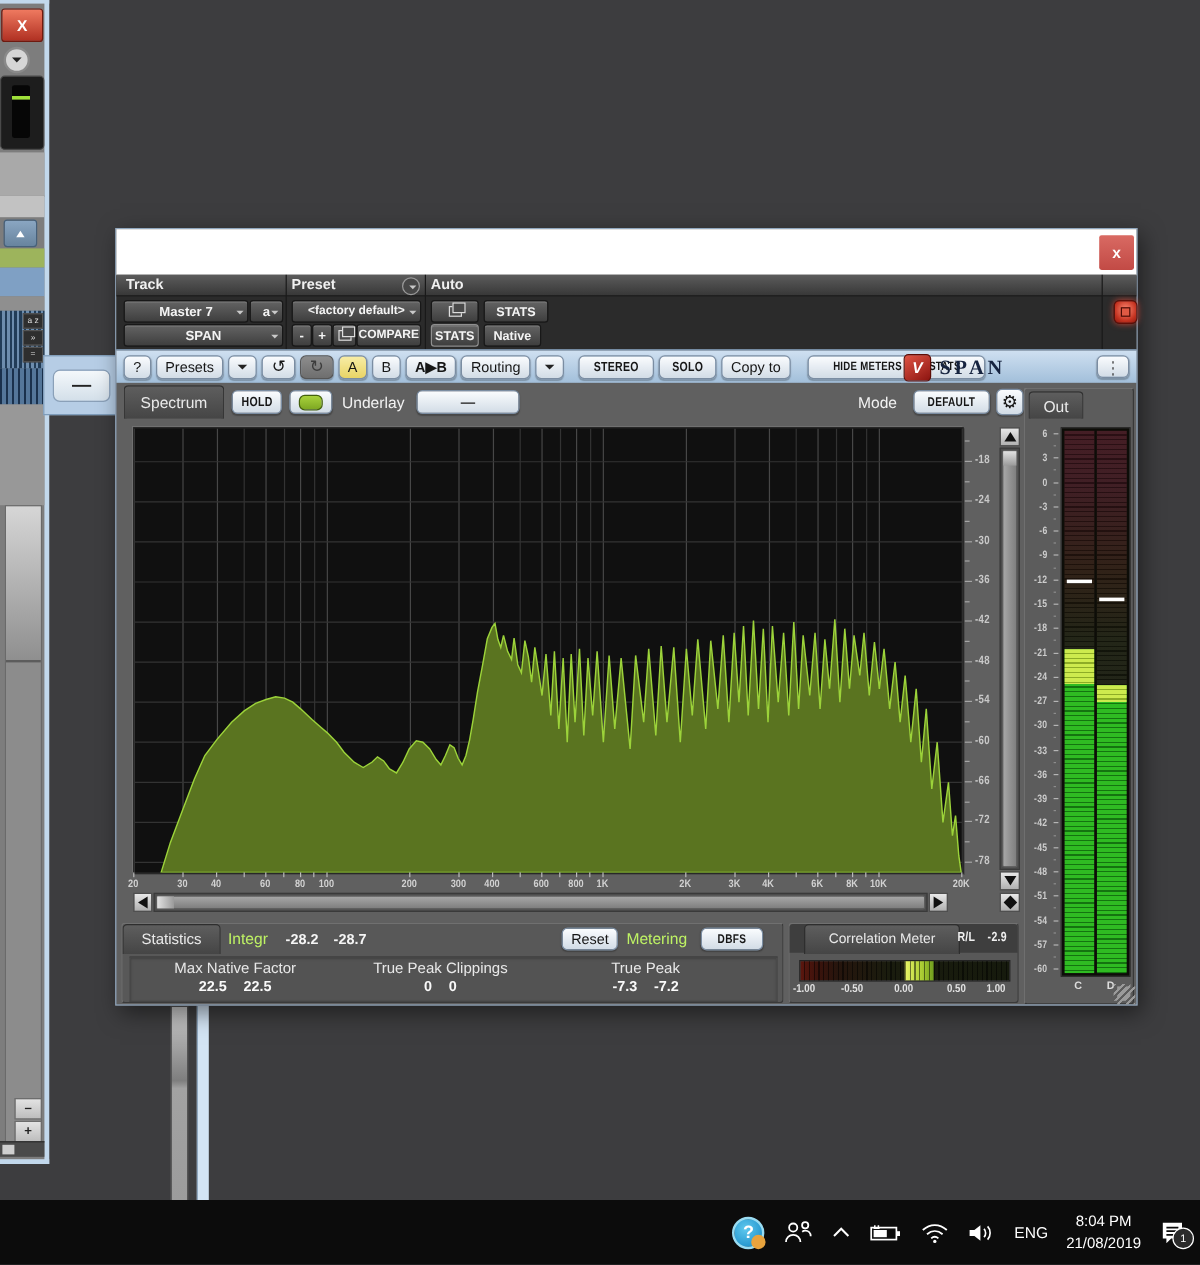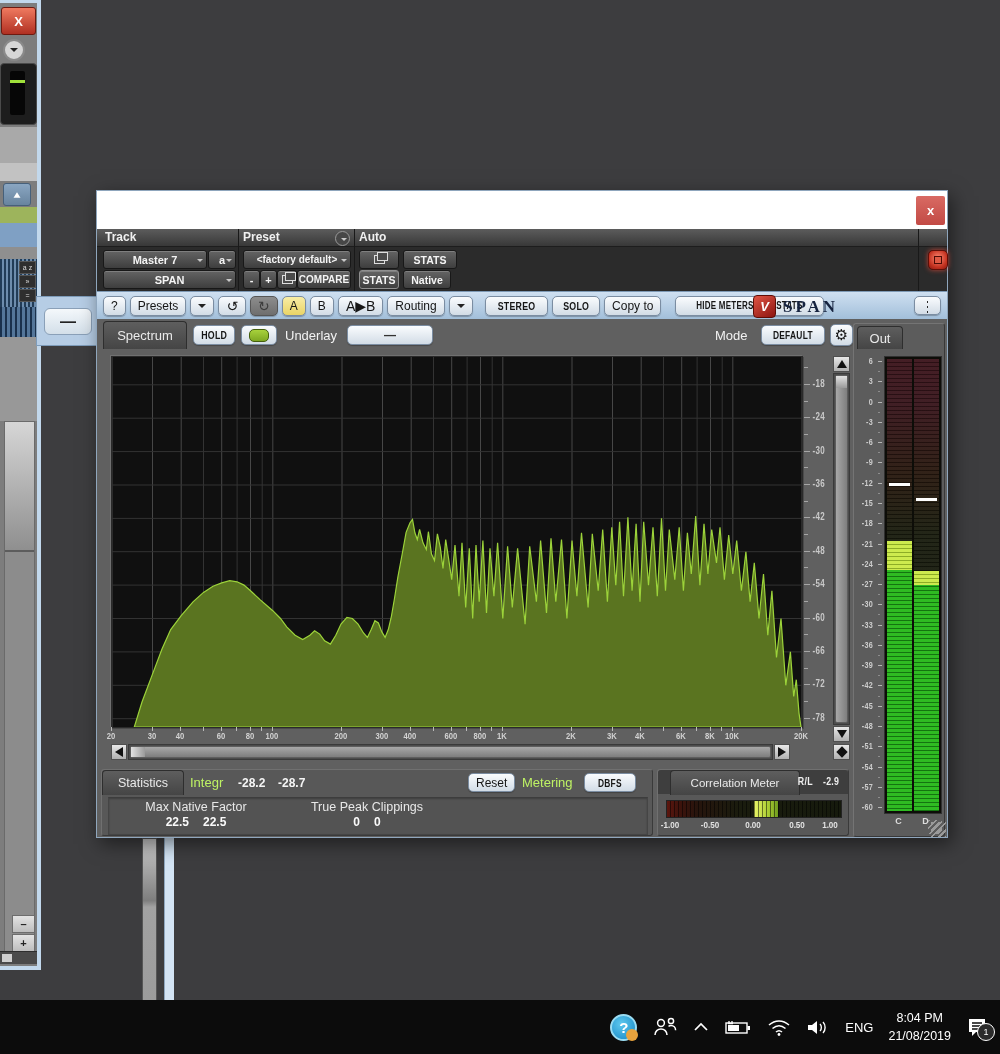"A▶B" div.lbtn { font-size: 14px -> 12px; font-weight: 400 -> 700 }
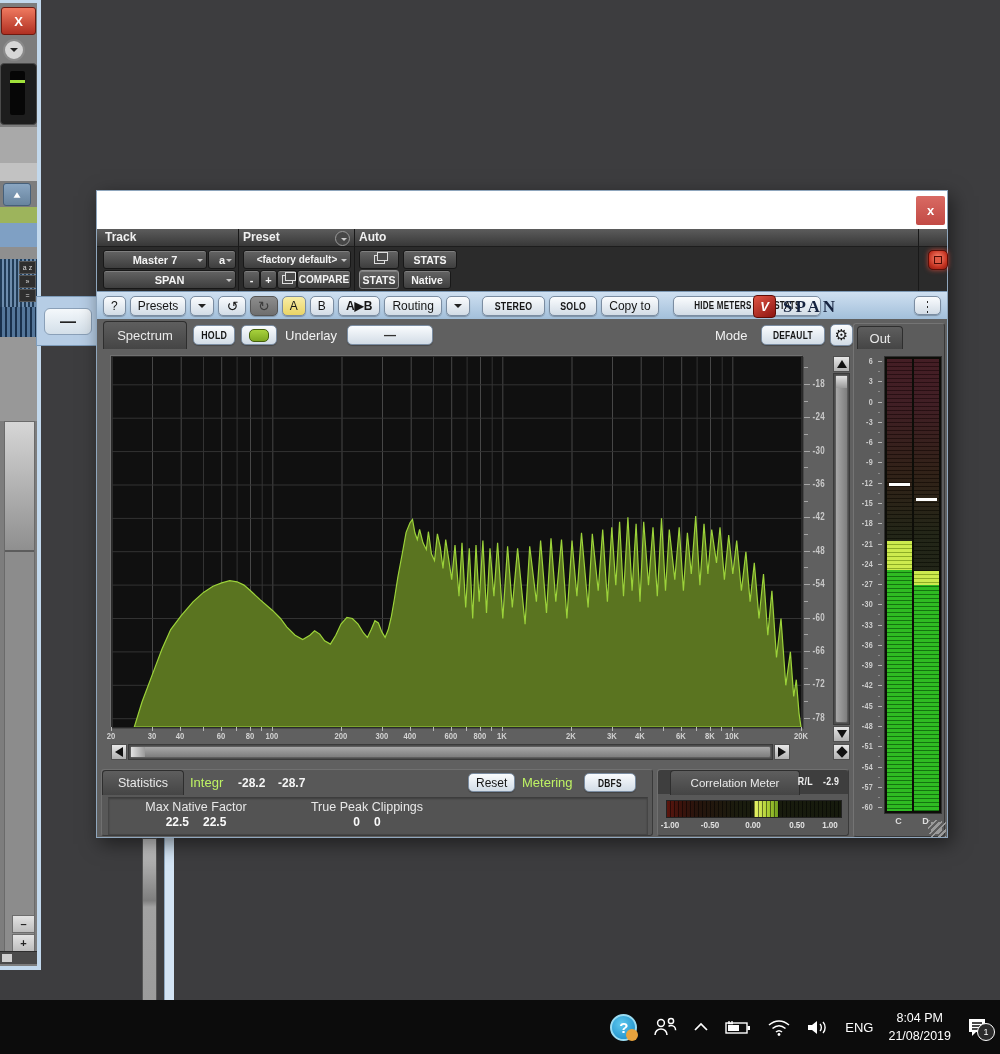"True Peak" div.sgroup { html: none -> <div> <div>True Peak</div> <div> <span>-7.3</span> <span>-7.2</span> </div> </div> }
